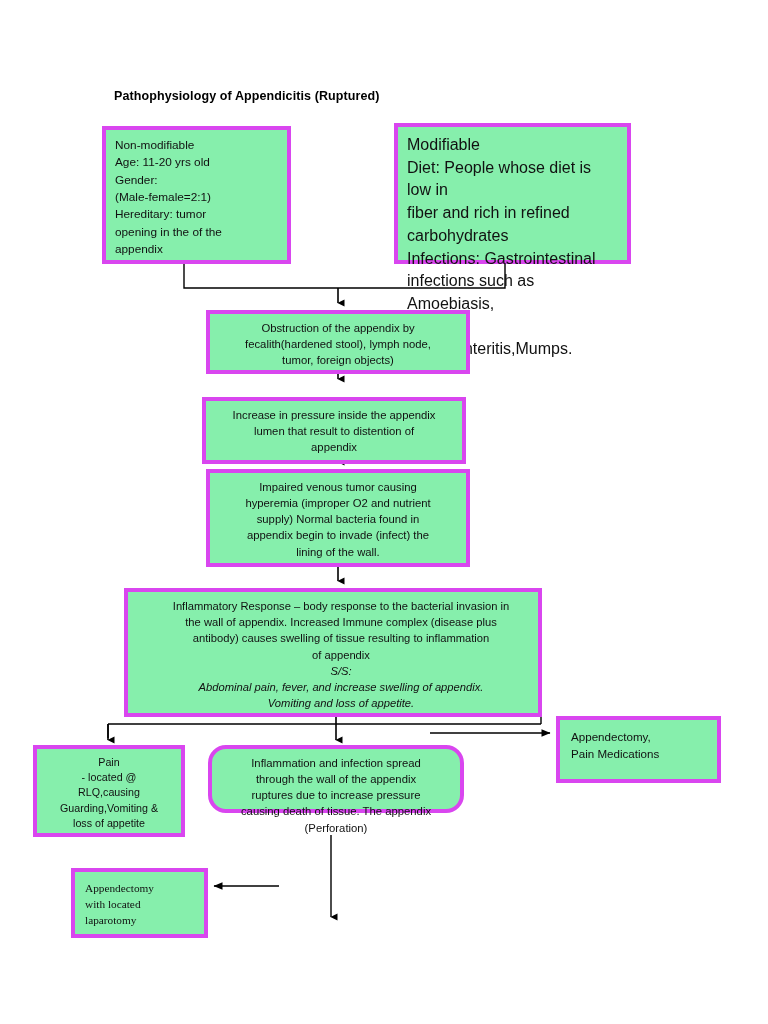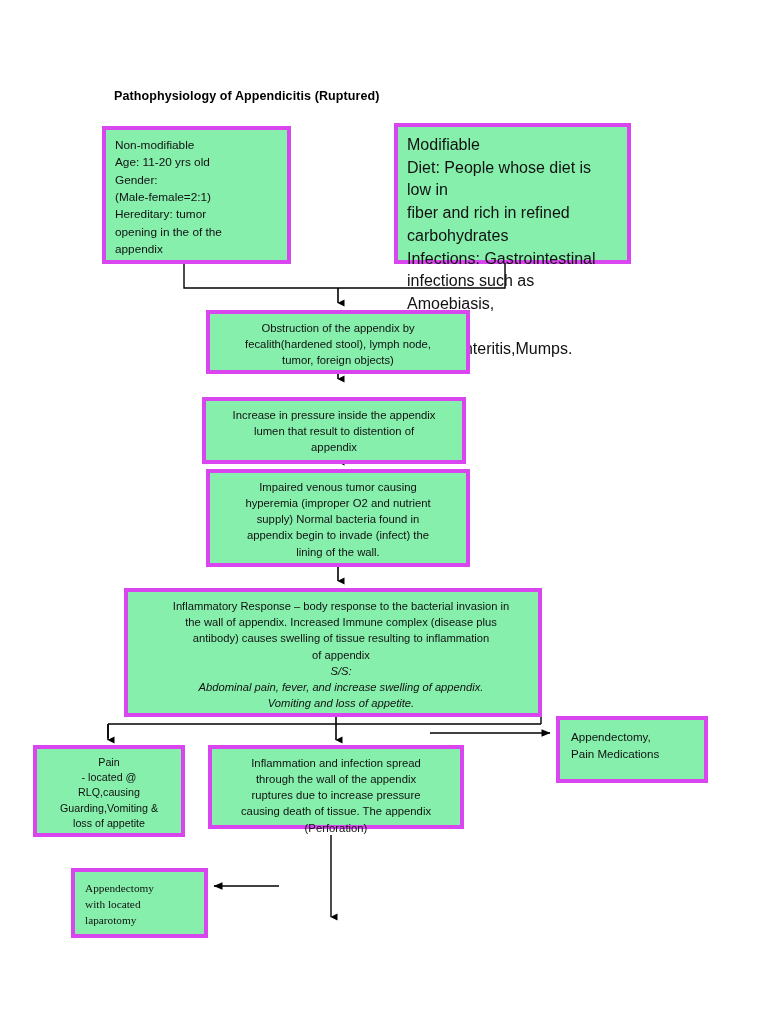"Appendectomy," #node-appendectomy-meds { width: 152px -> 165px }
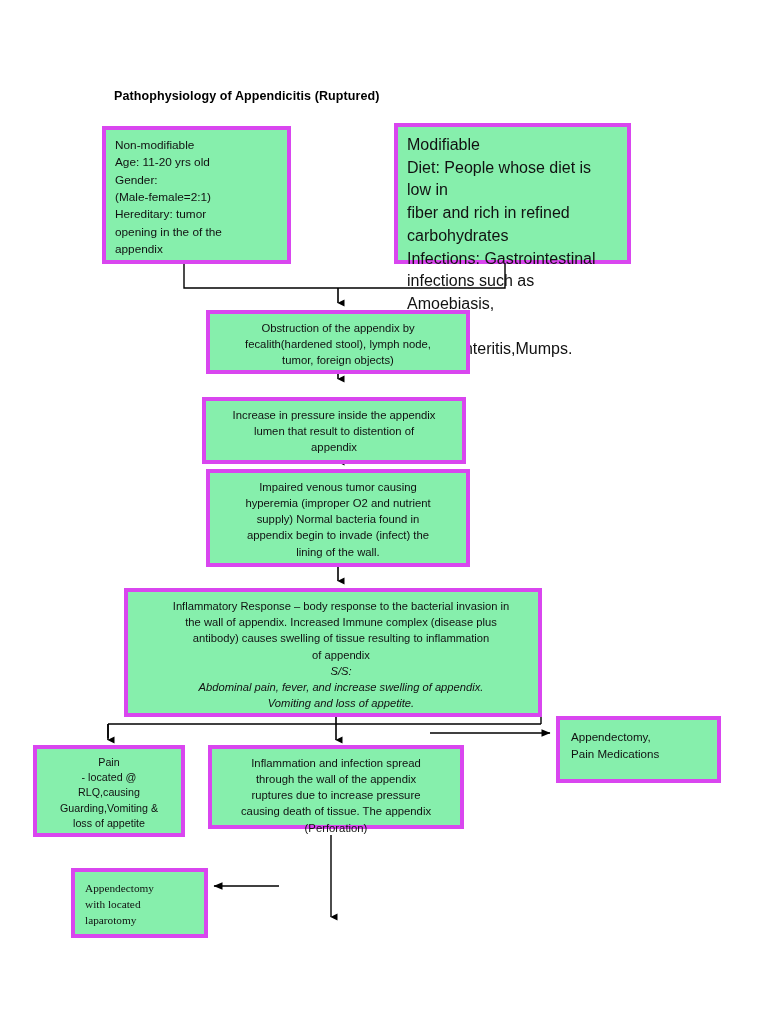"Inflammation and infection spread" #node-spread { border-radius: none -> 18px; height: 84px -> 68px }
